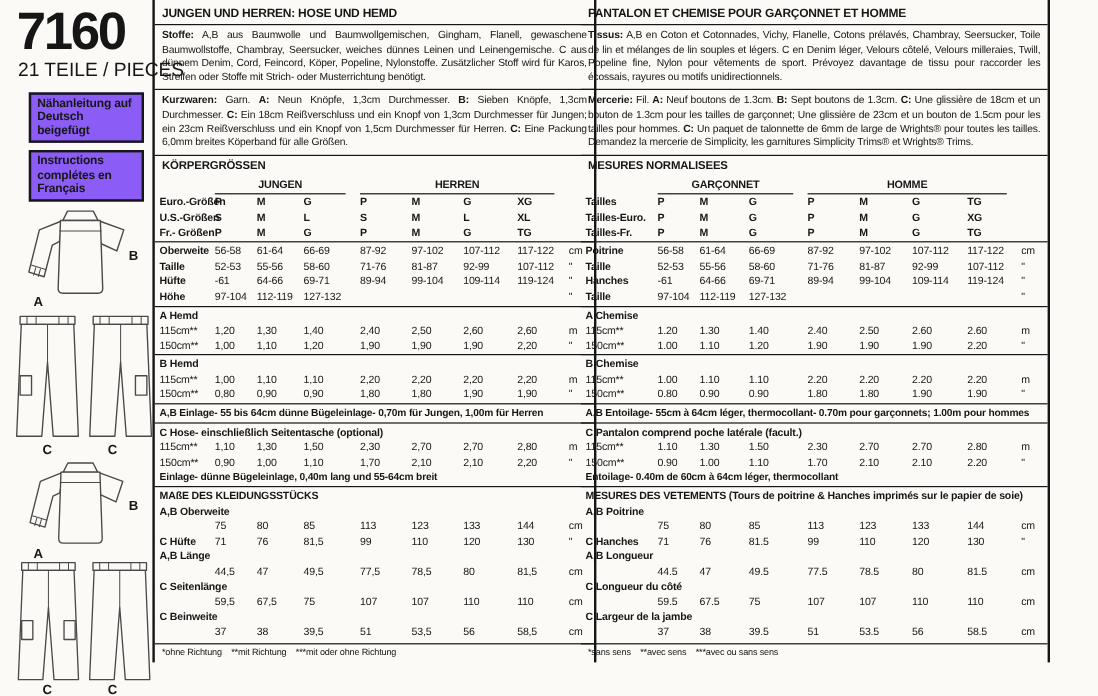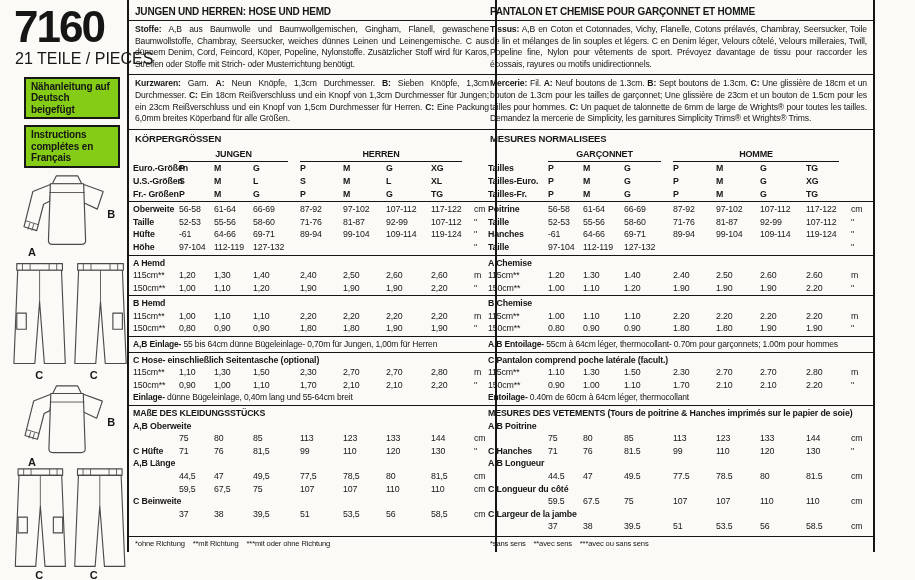"Nähanleitung auf Deutsch beigefügt" .notebox { background: #84cc16 -> #8b5cf6 }
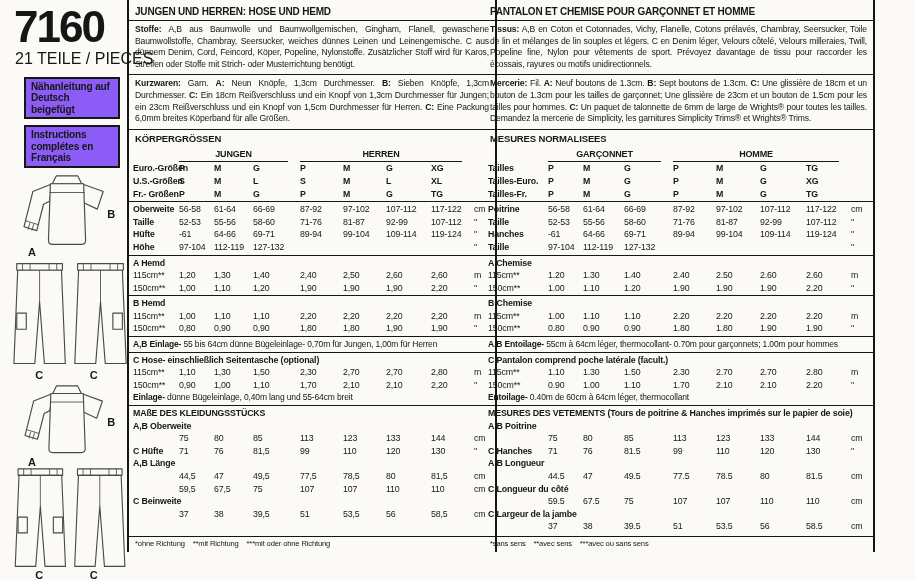"A,B Einlage- 55 bis 64cm" .trow.note { font-weight: none -> bold }
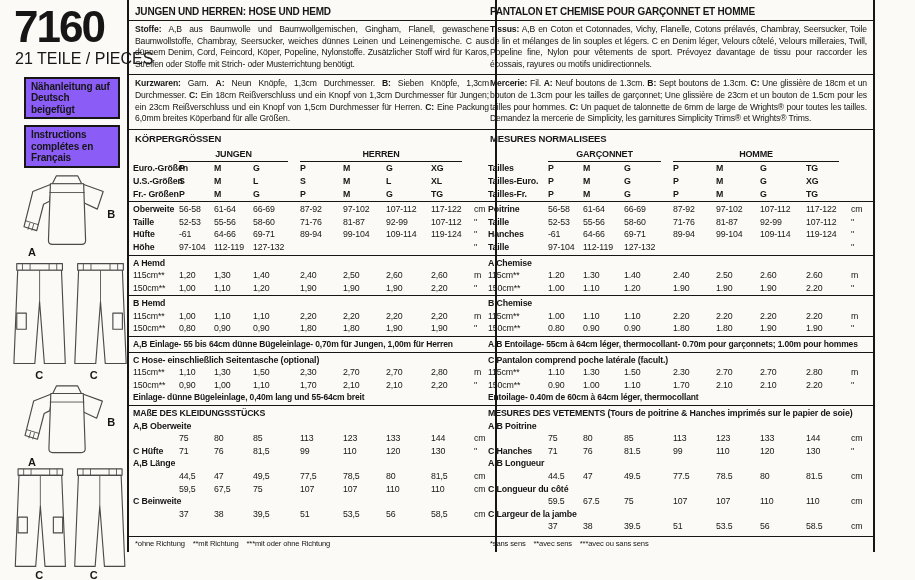"C Seitenlänge" div.trow { html: none -> <div>C Seitenlänge</div> }
